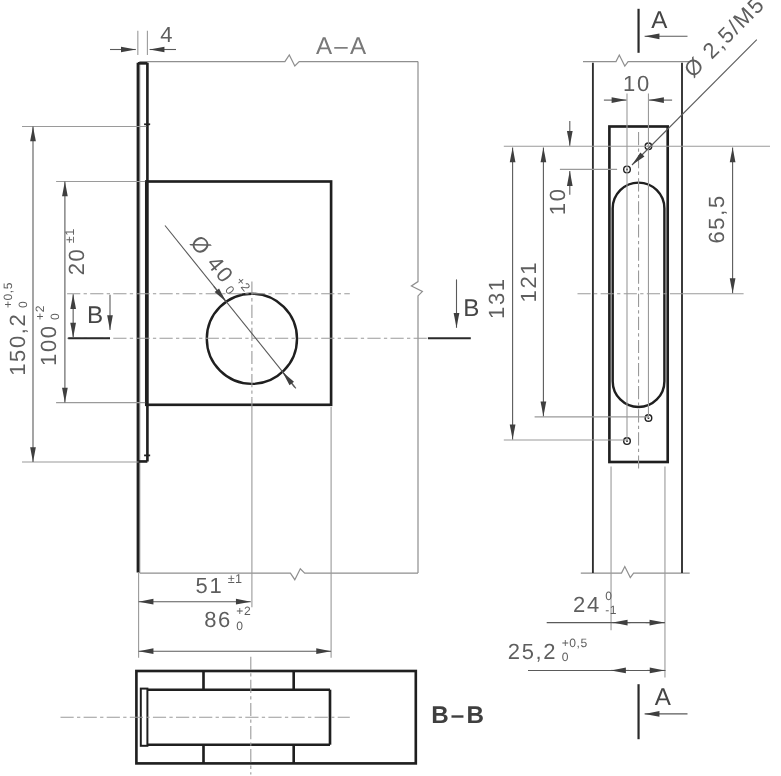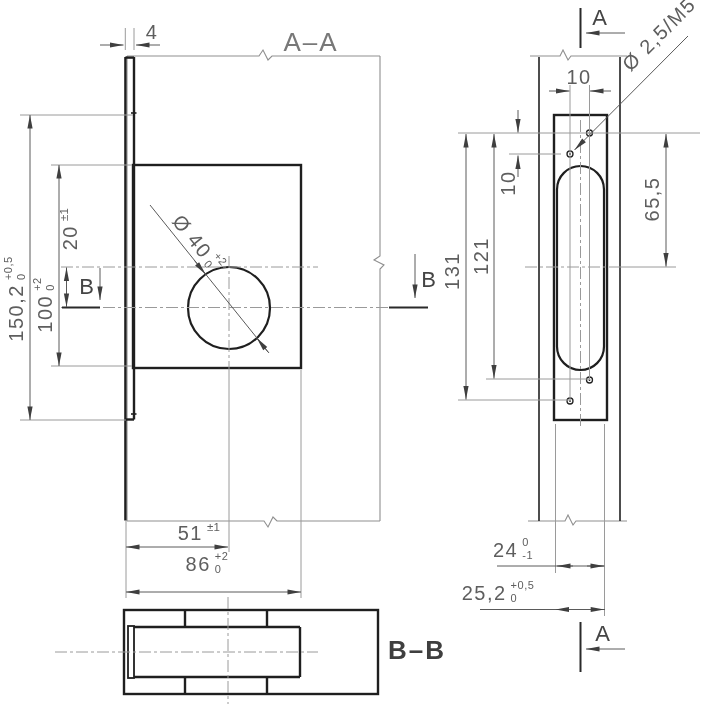"A–A" .sec-title { font-size: 26px -> 22px }
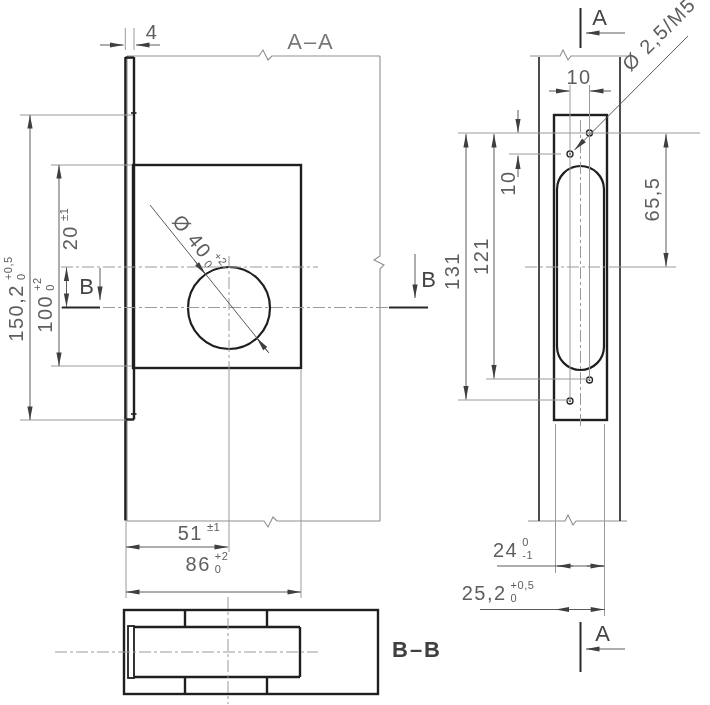"24" div.dim { left: 513px -> 541px }
